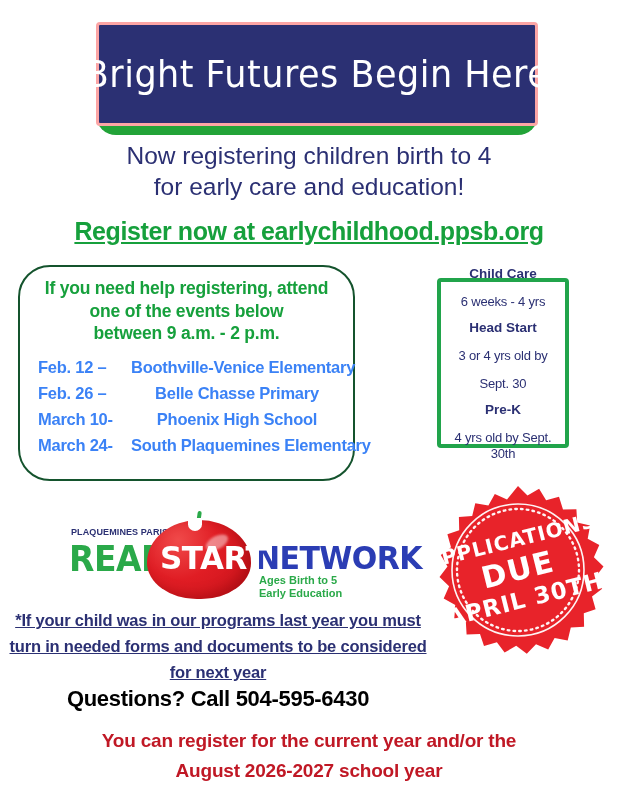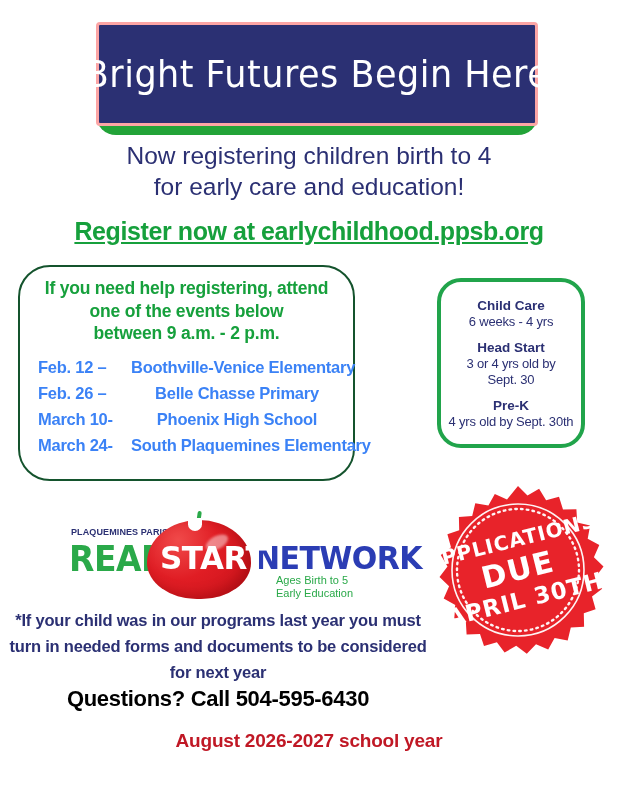"Child Care" .programs-box { border-radius: 24px -> 4px; width: 148px -> 132px }
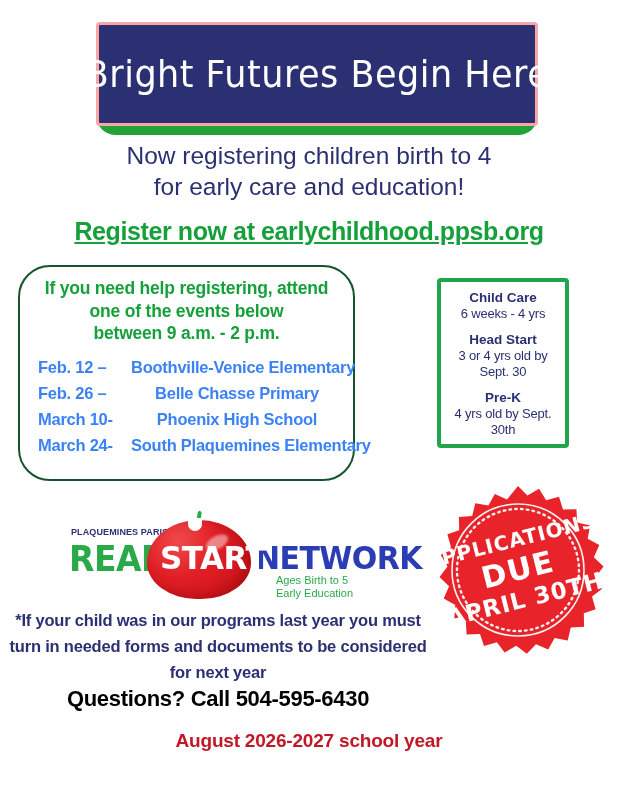"6 weeks - 4 yrs" .program-detail { margin-top: none -> 12px }
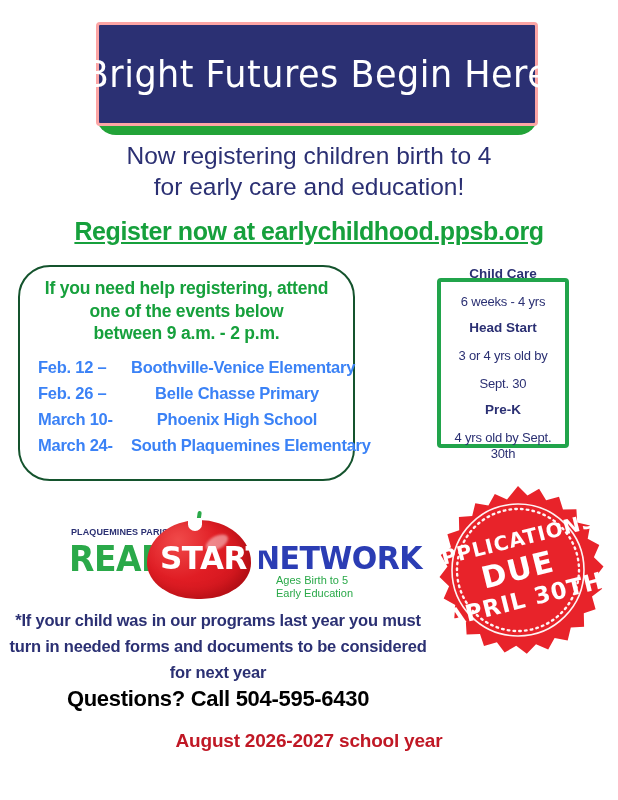"Ages Birth to 5" .logo-tagline { font-weight: normal -> bold; margin-left: 17px -> none }
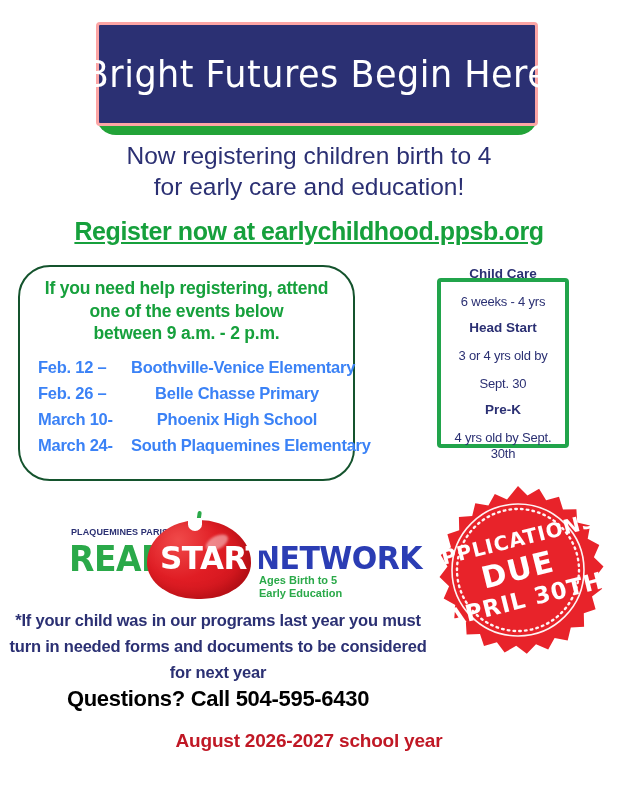"*If your child was in" .note { text-decoration: none -> underline }
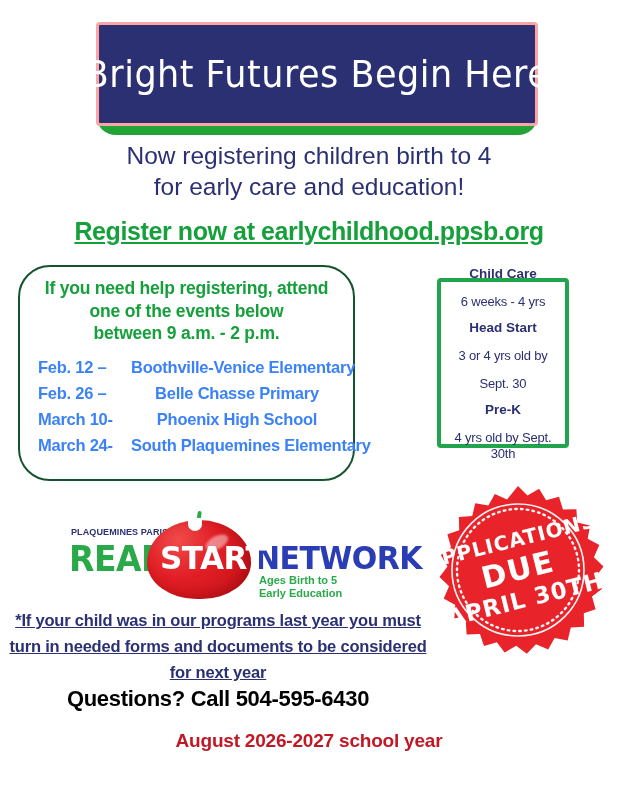"You can register for the" div { html: none -> <div>You can register for the current year and/or the</div> }
